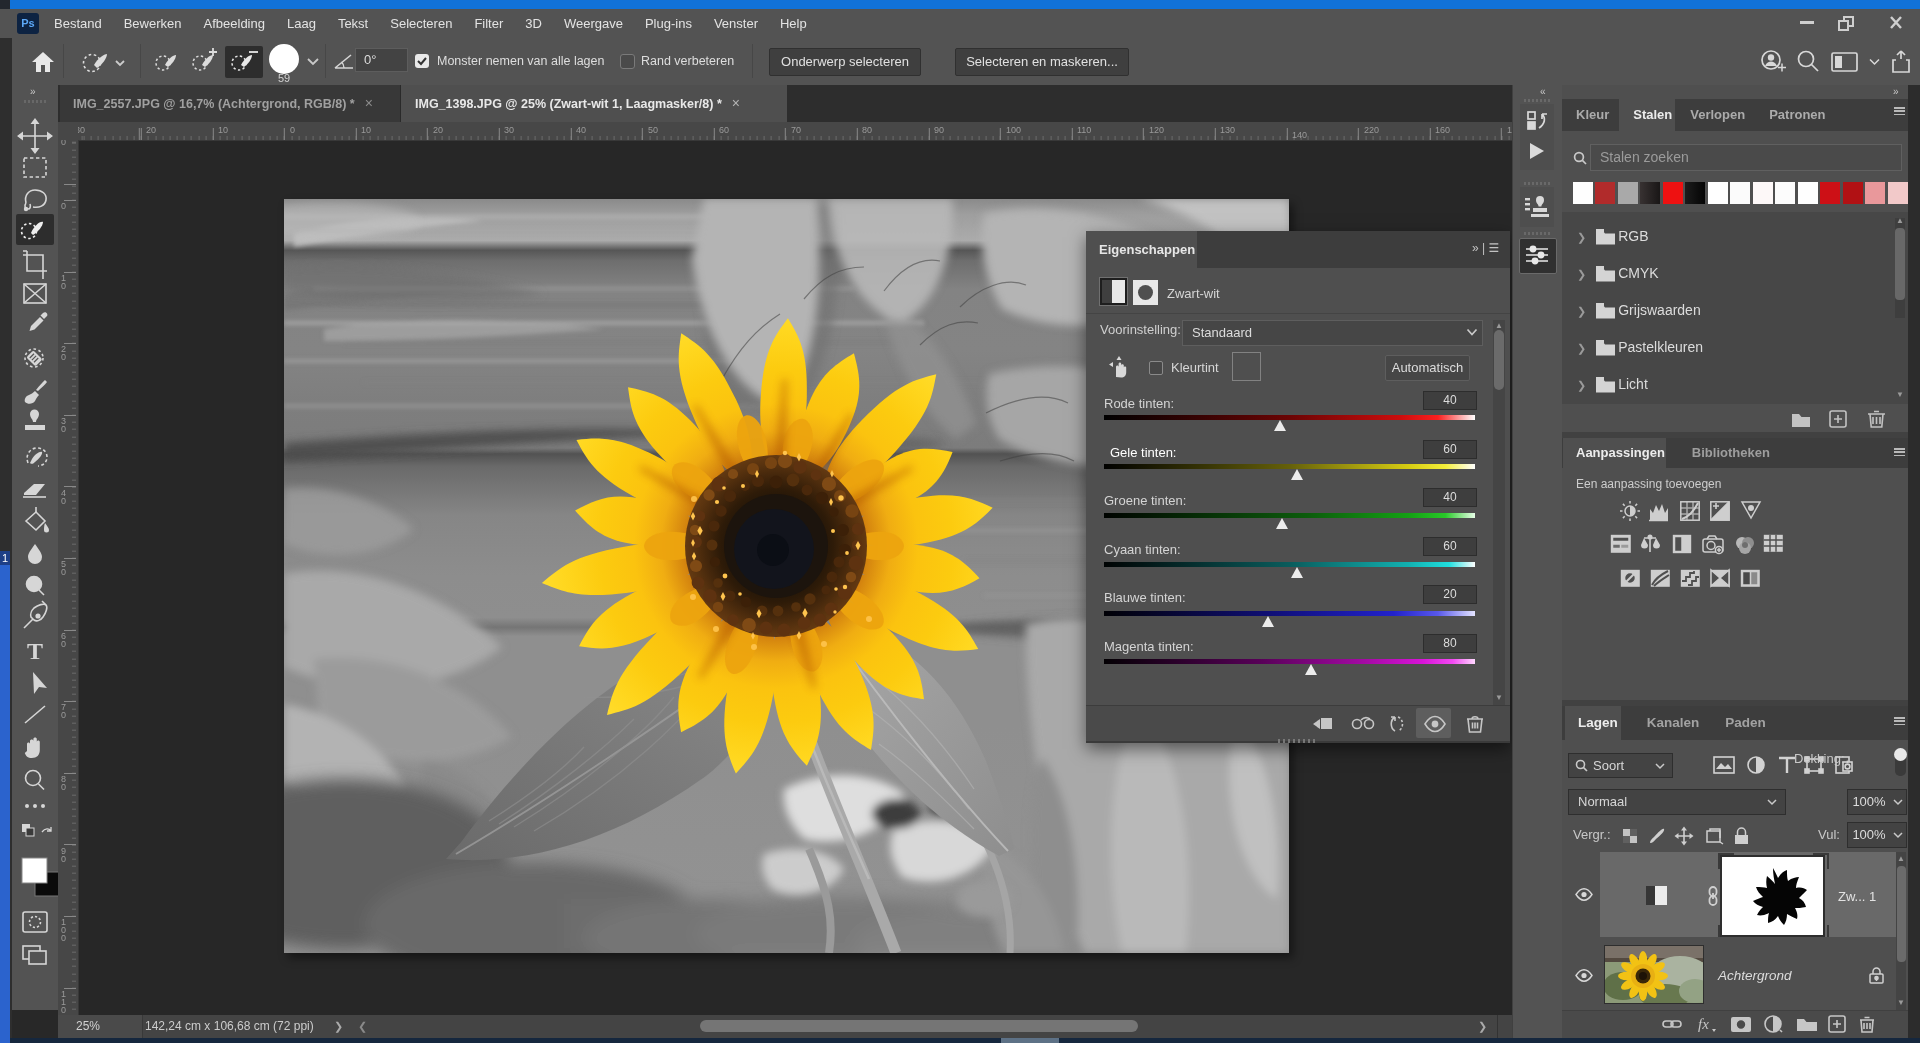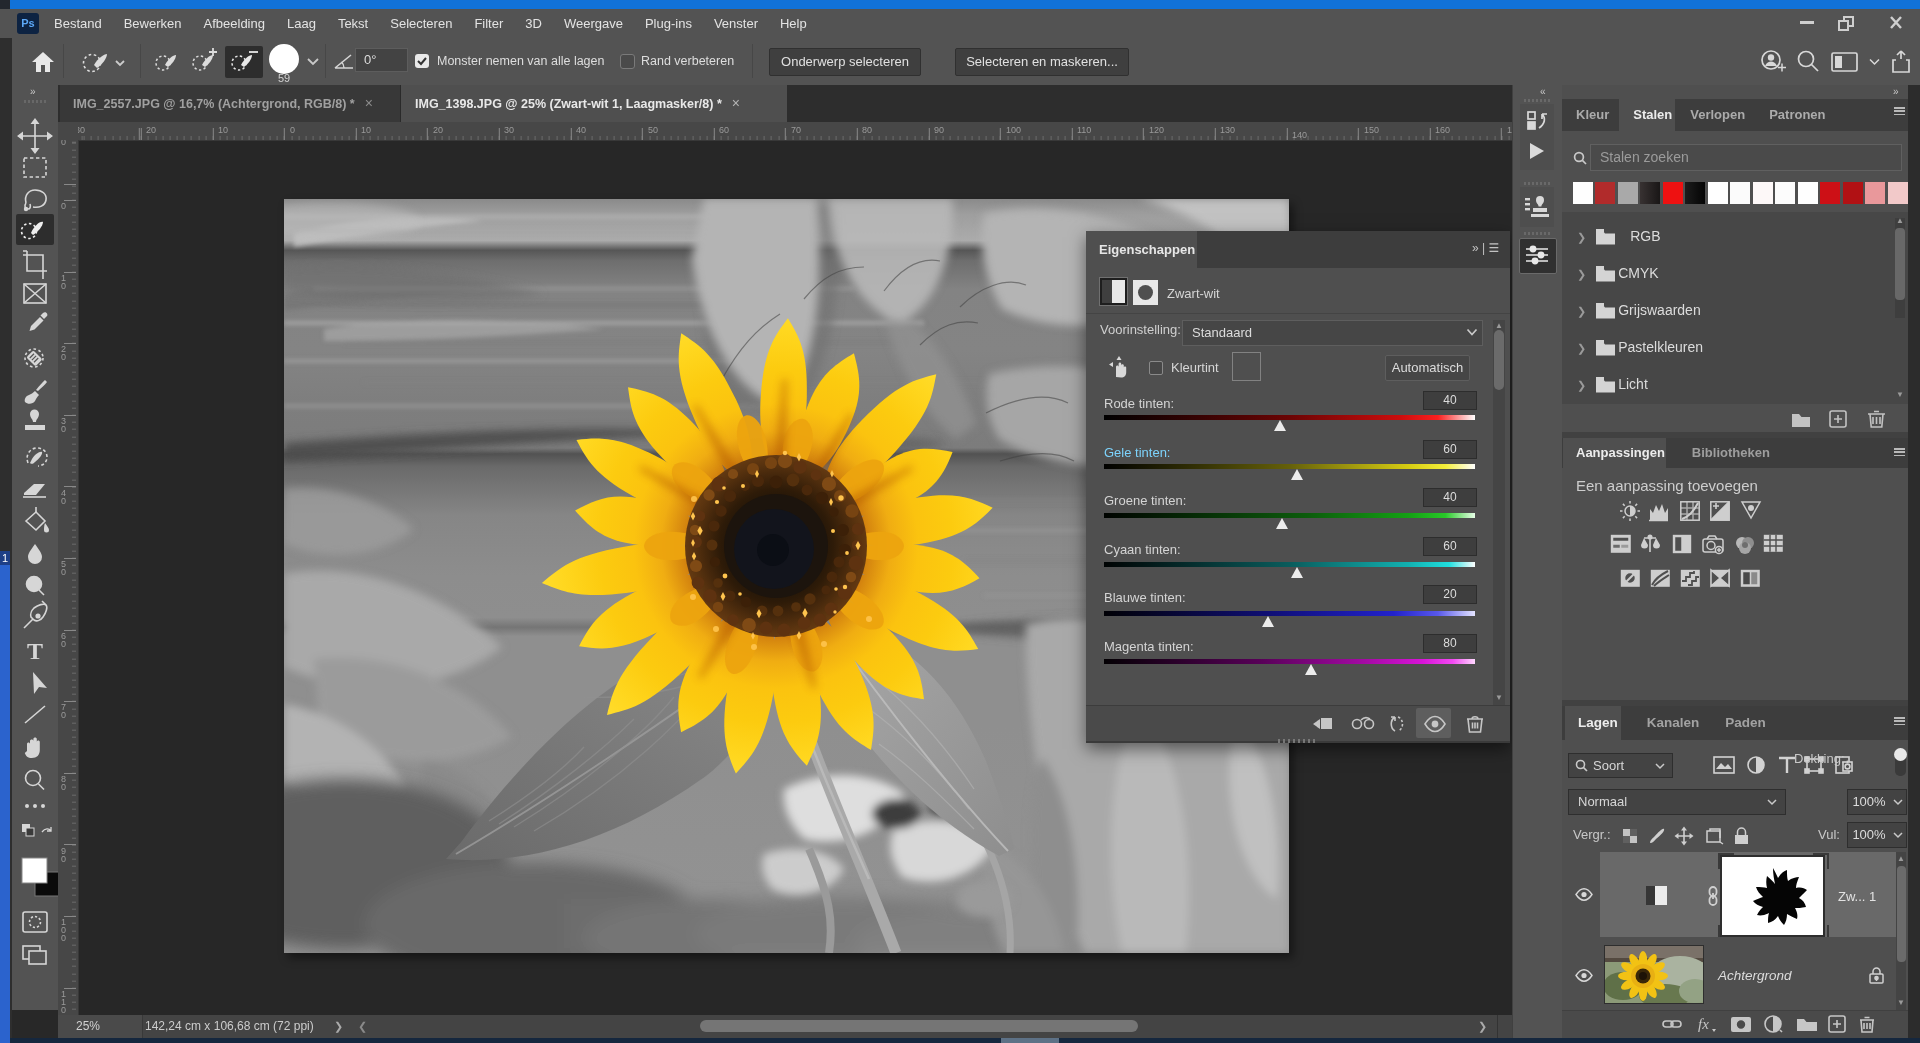"150" span.abs { text: 150 -> 220 }
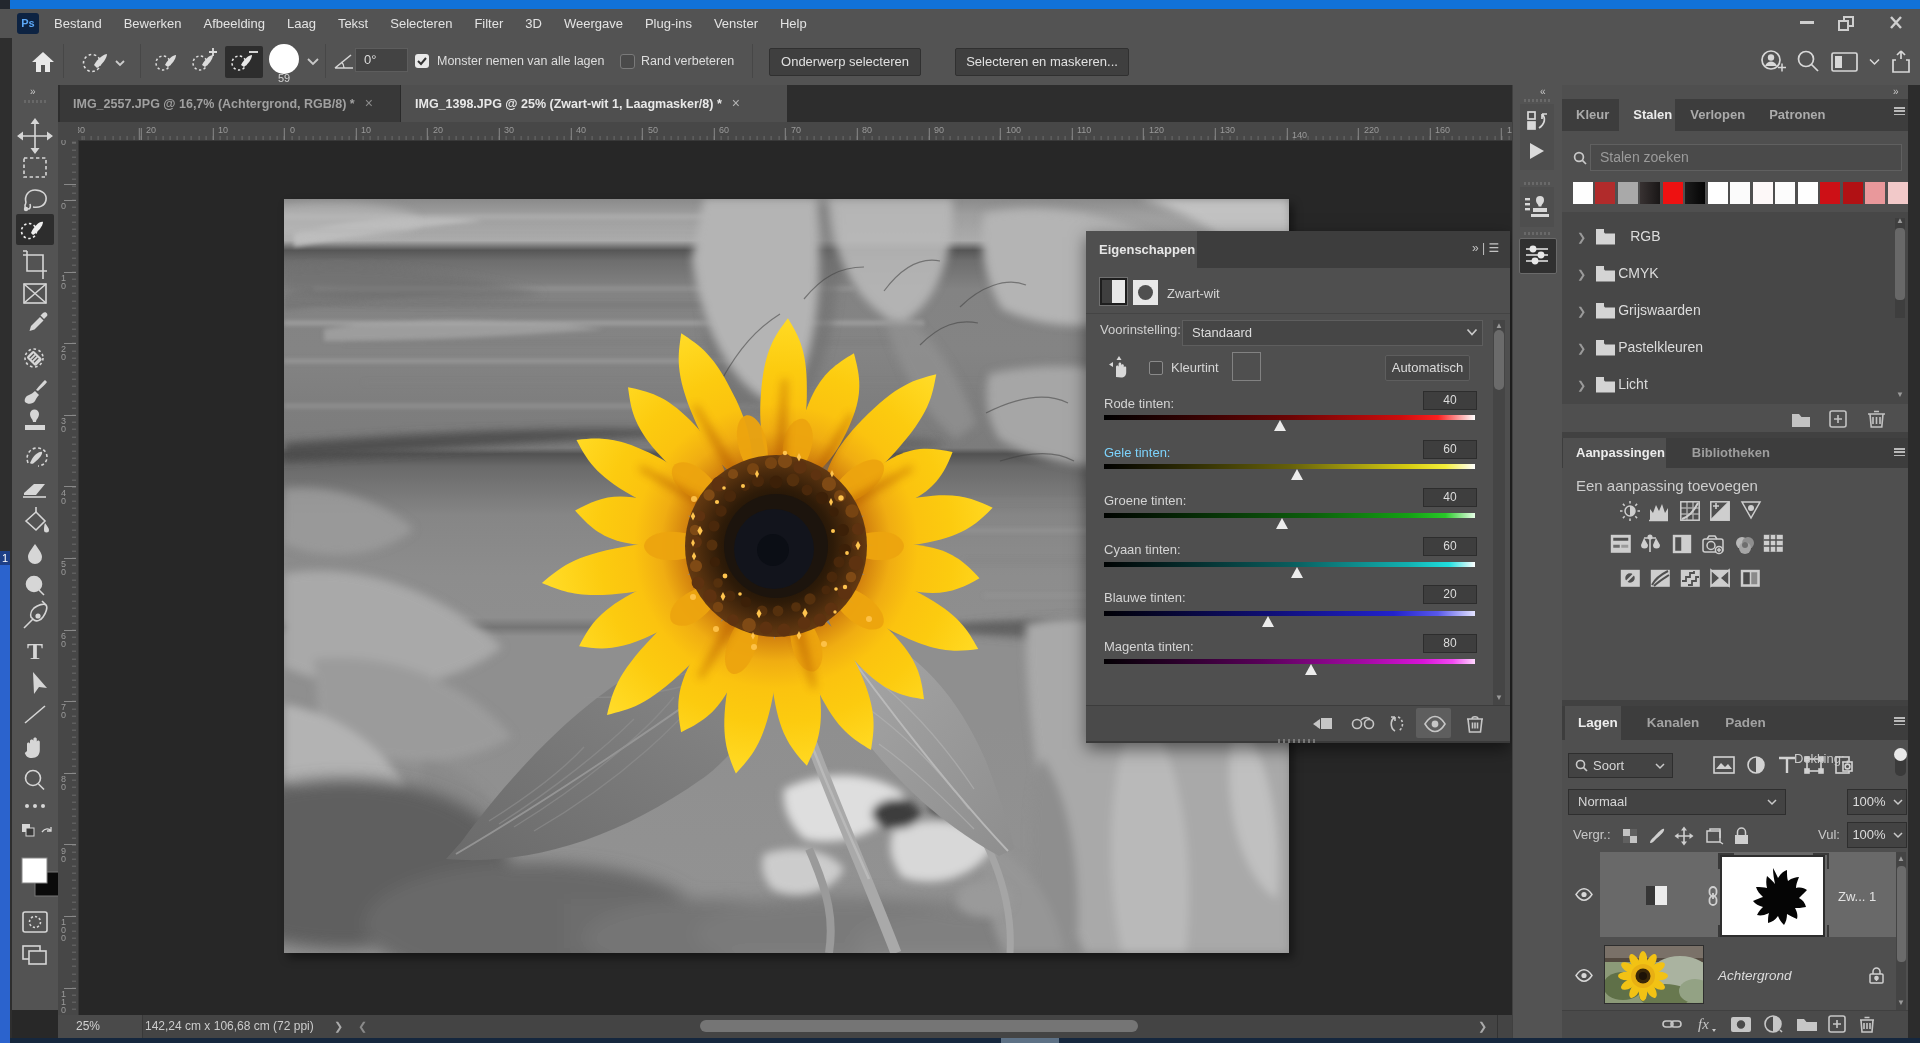"RGB" span { margin-left: 44px -> 32px }
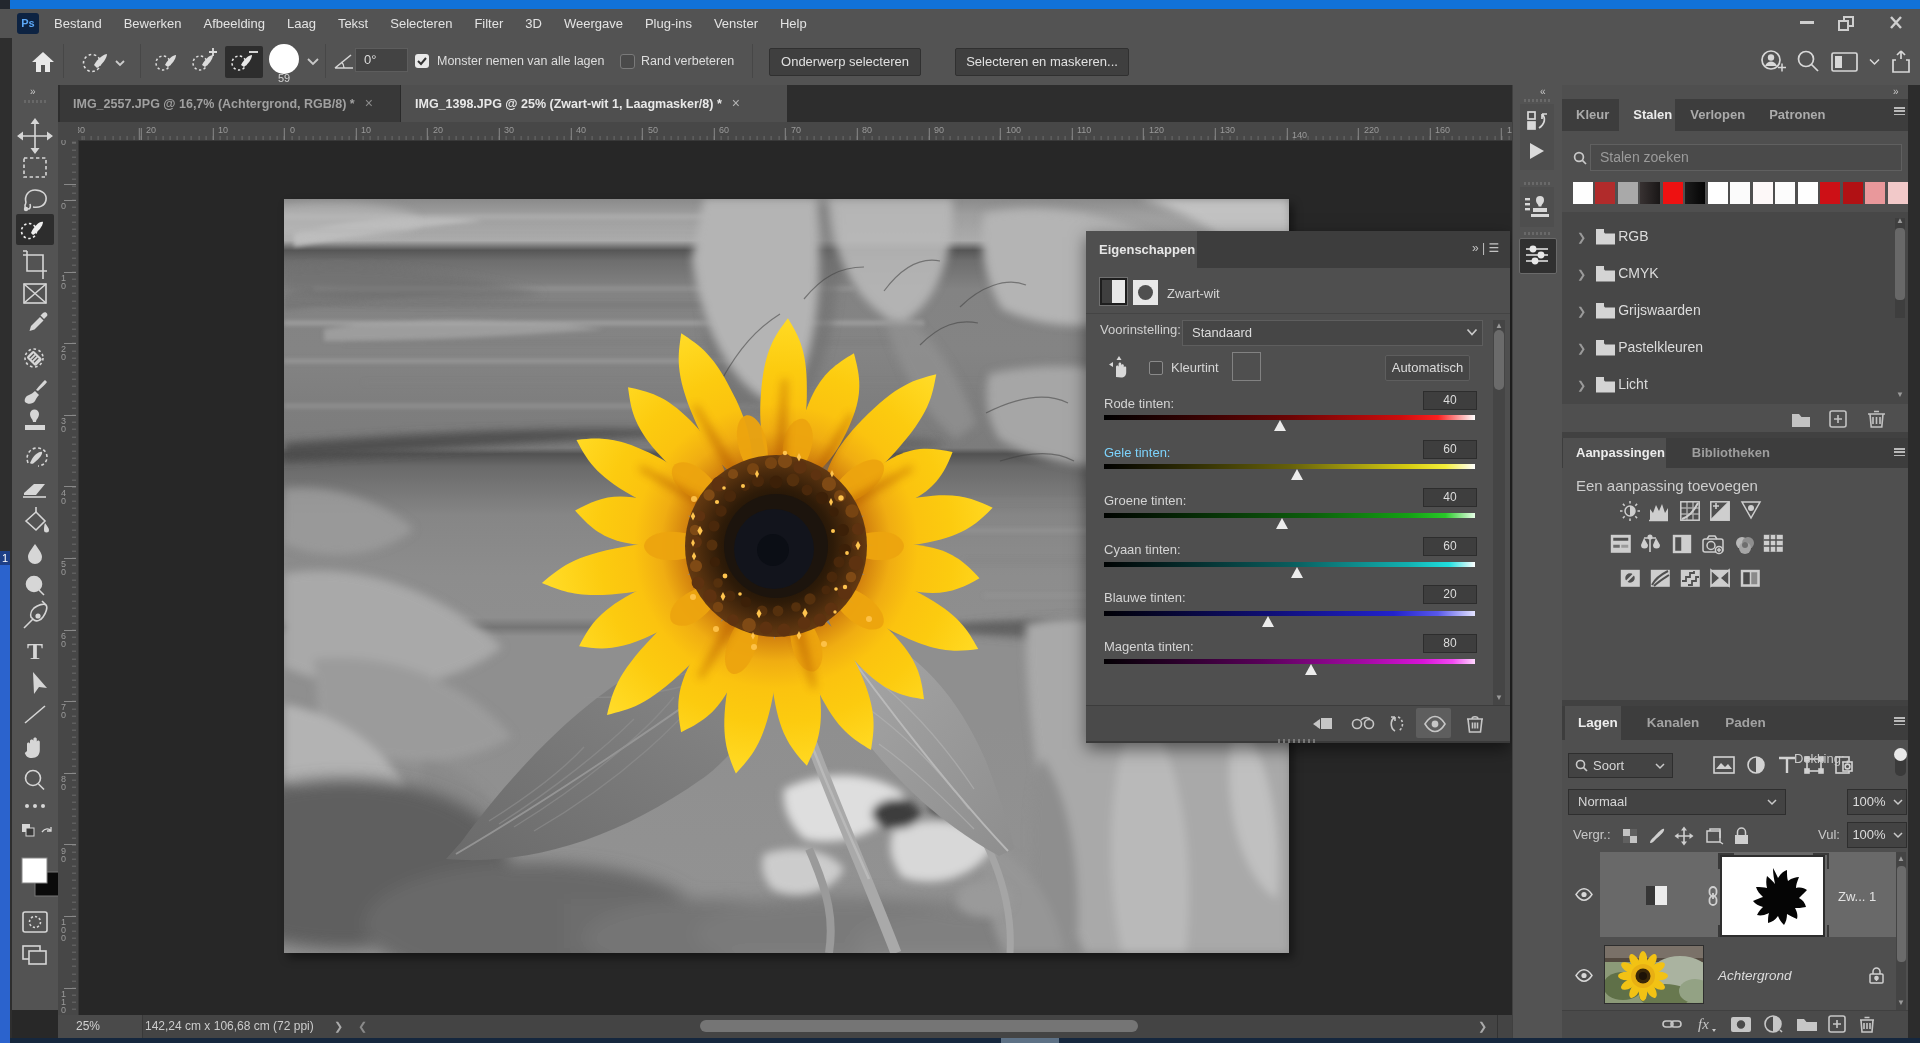"Gele tinten:" div.abs { color: #7dd3fc -> #ffffff; left: 18px -> 24px }
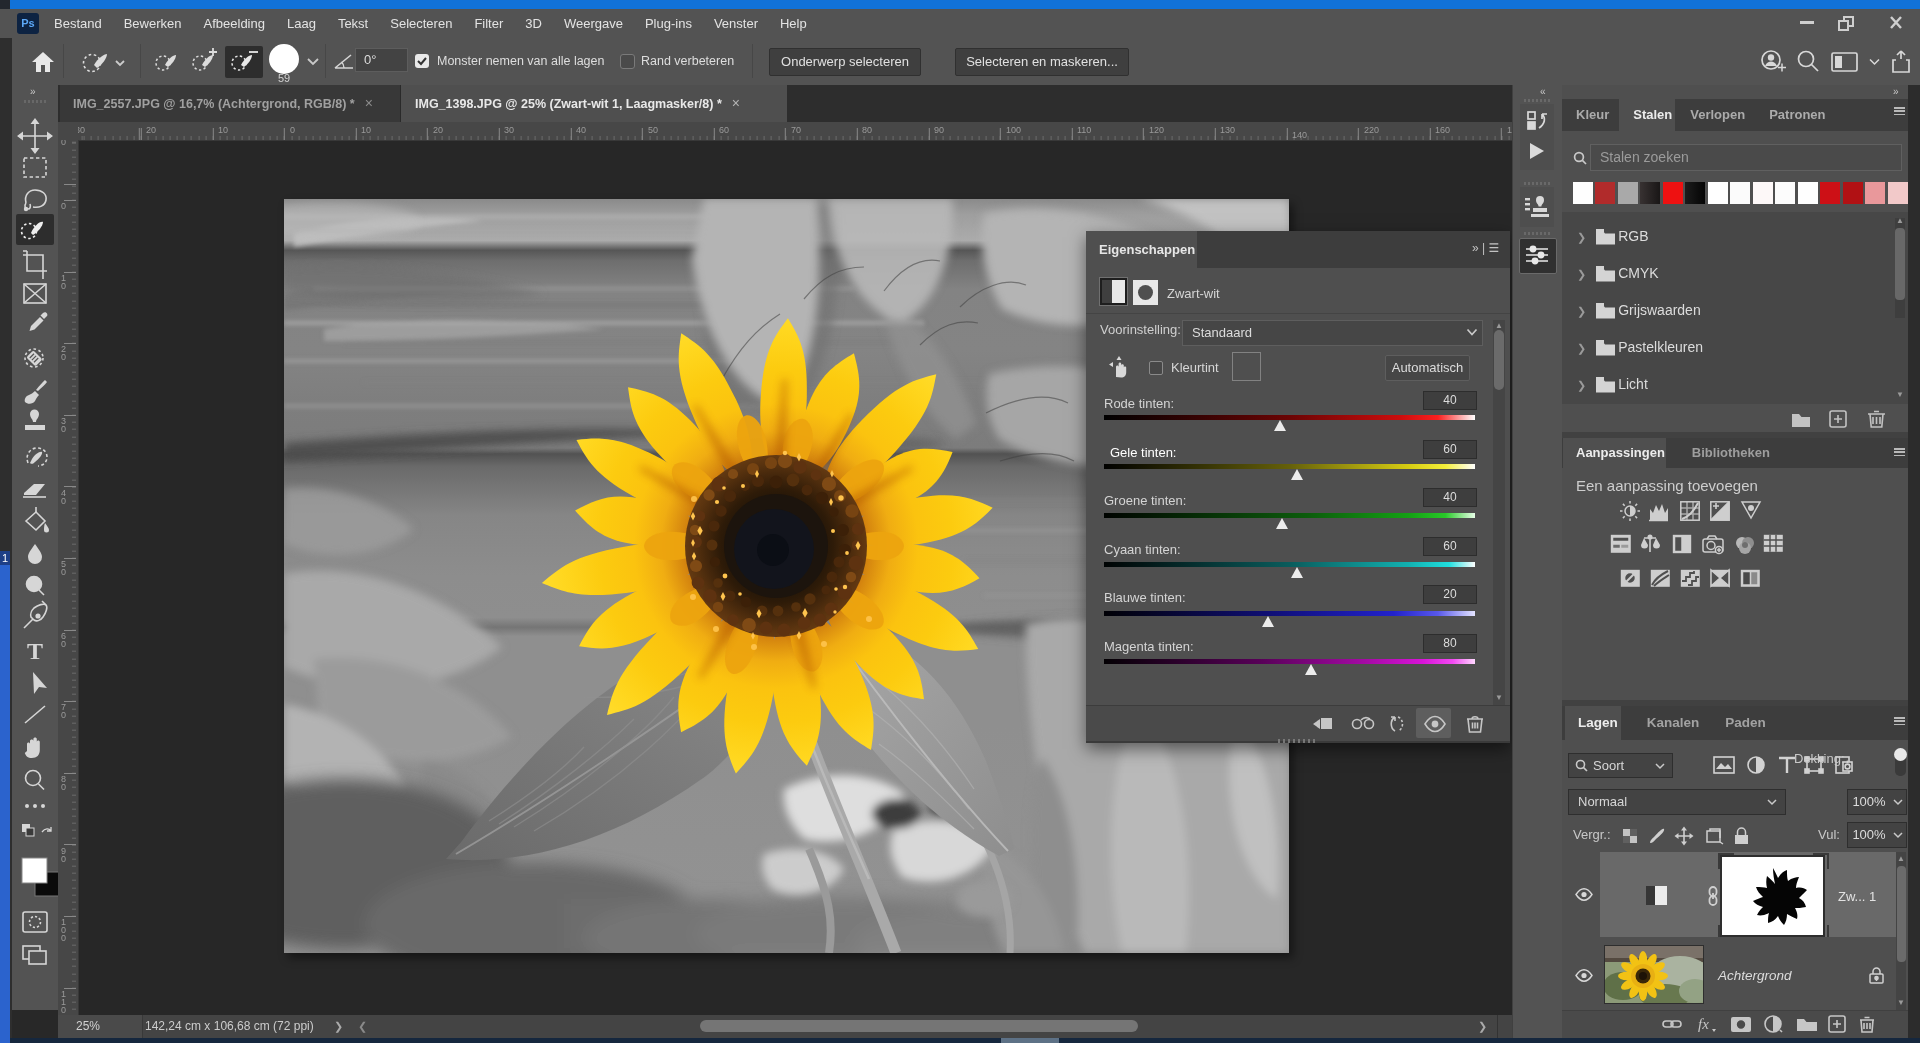"Een aanpassing toevoegen" div.abs { font-size: 15px -> 12px }
